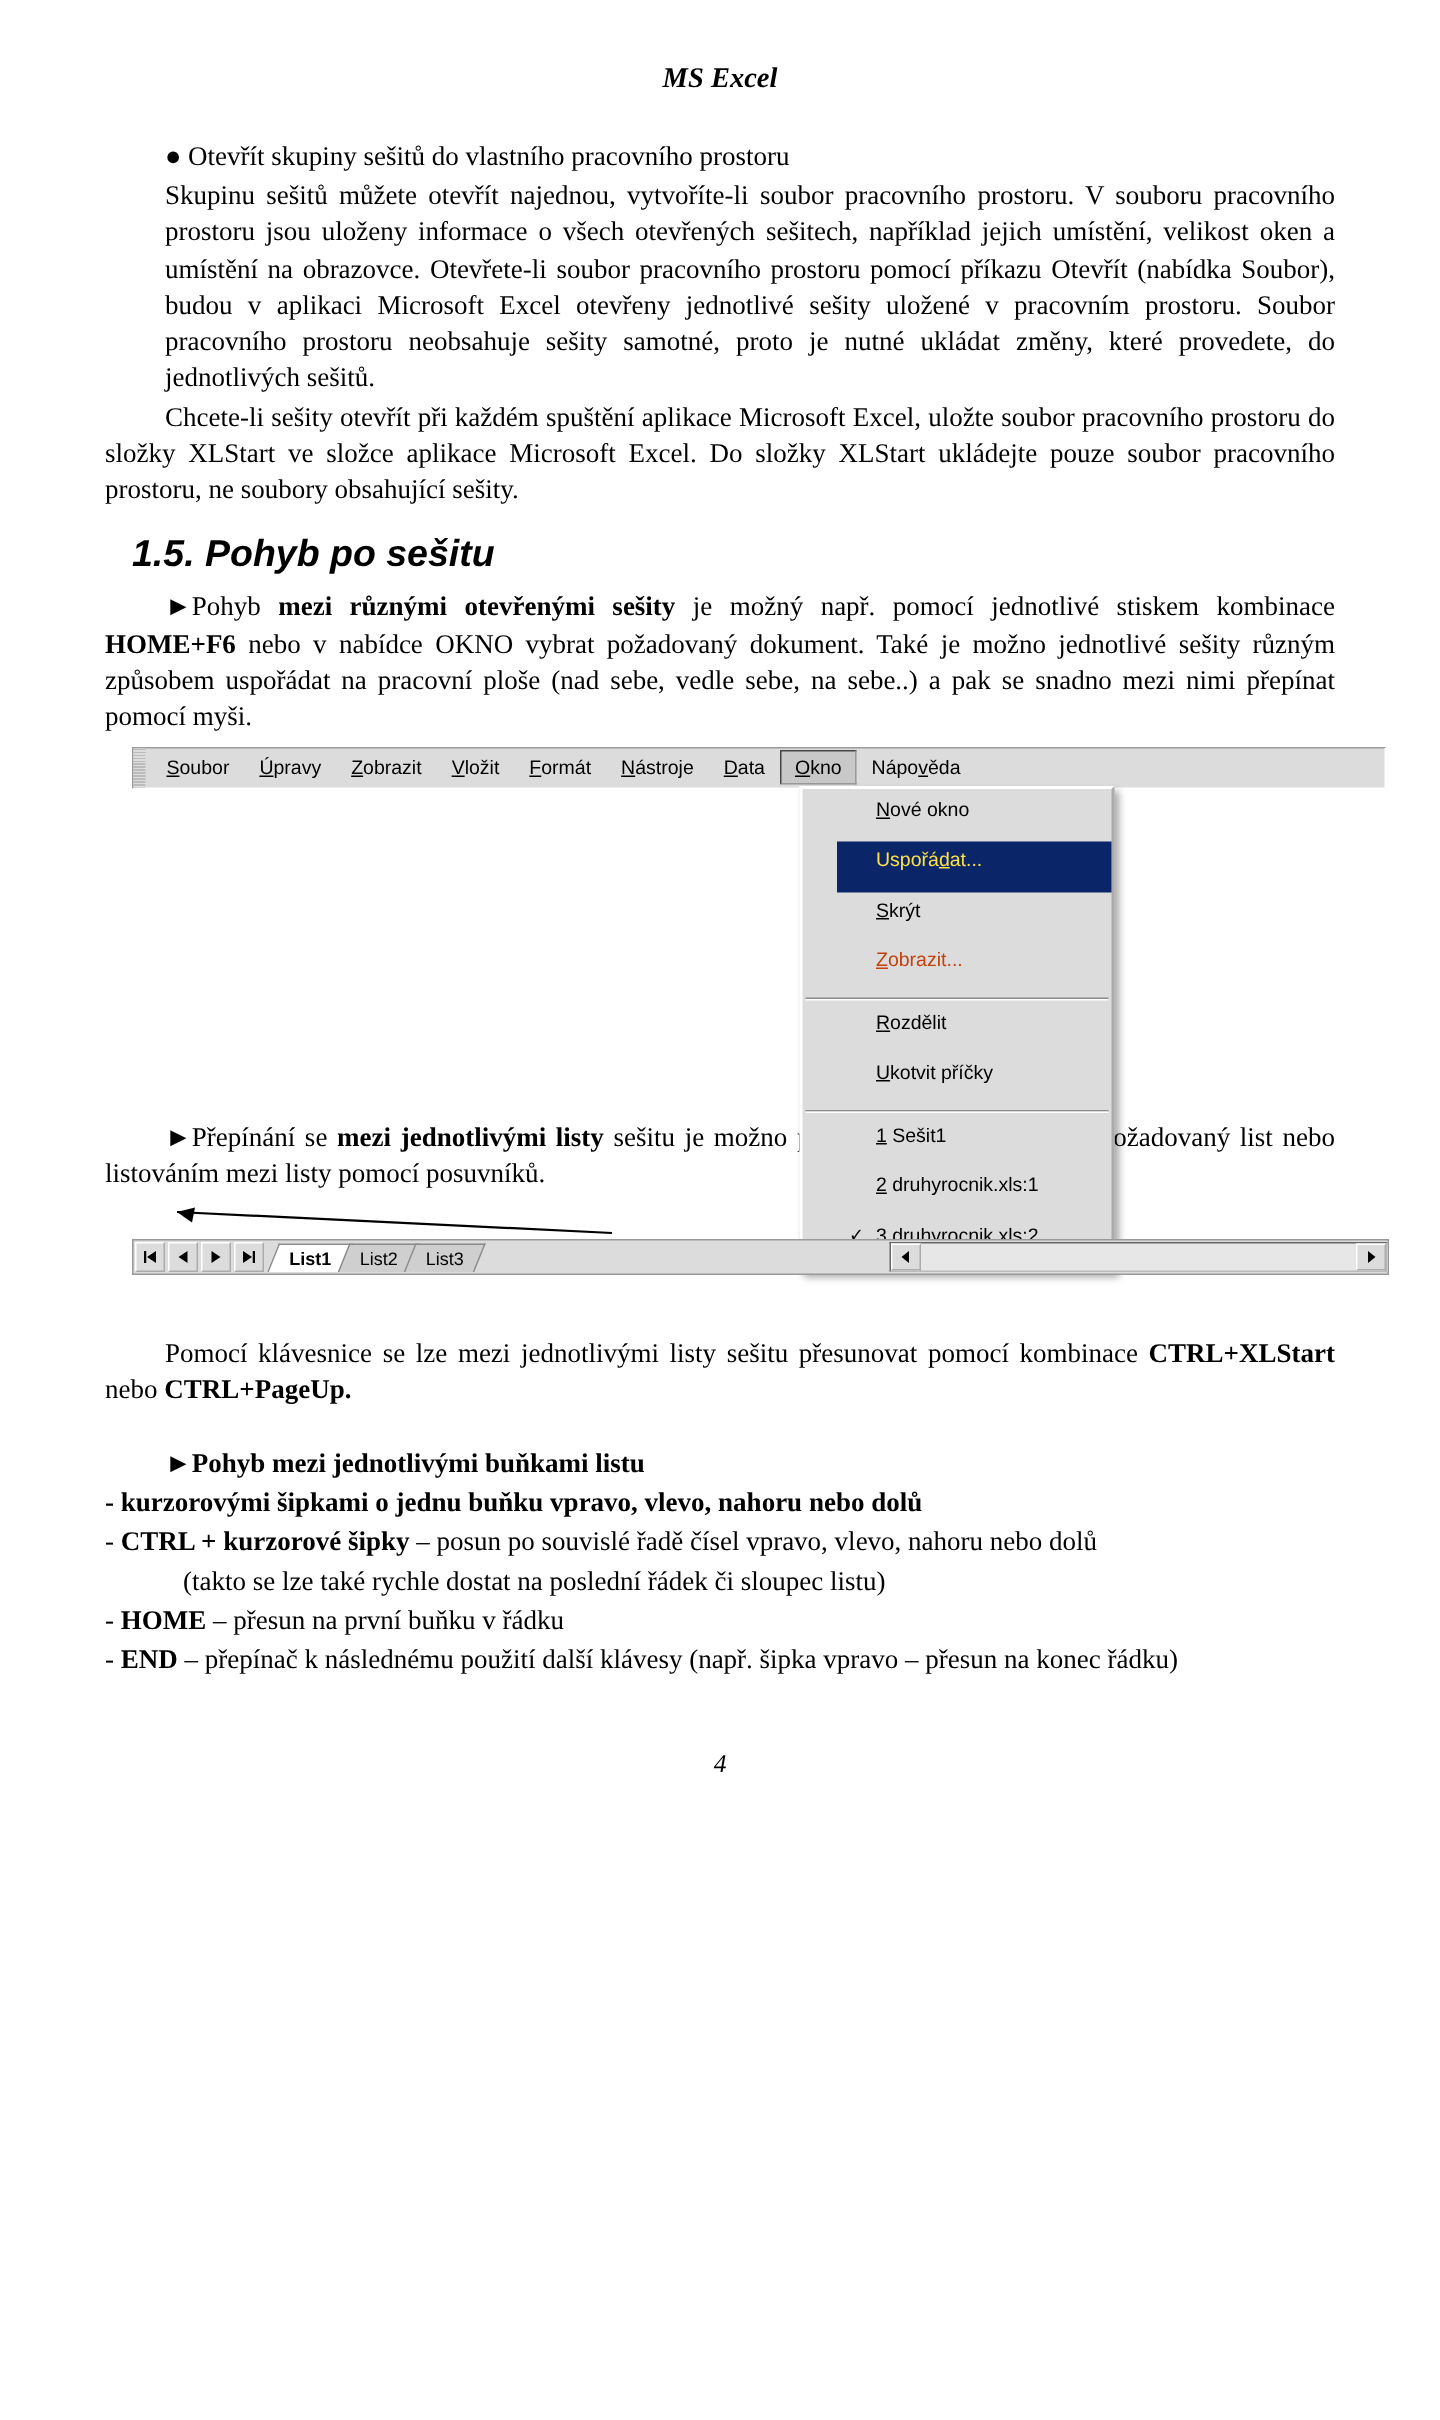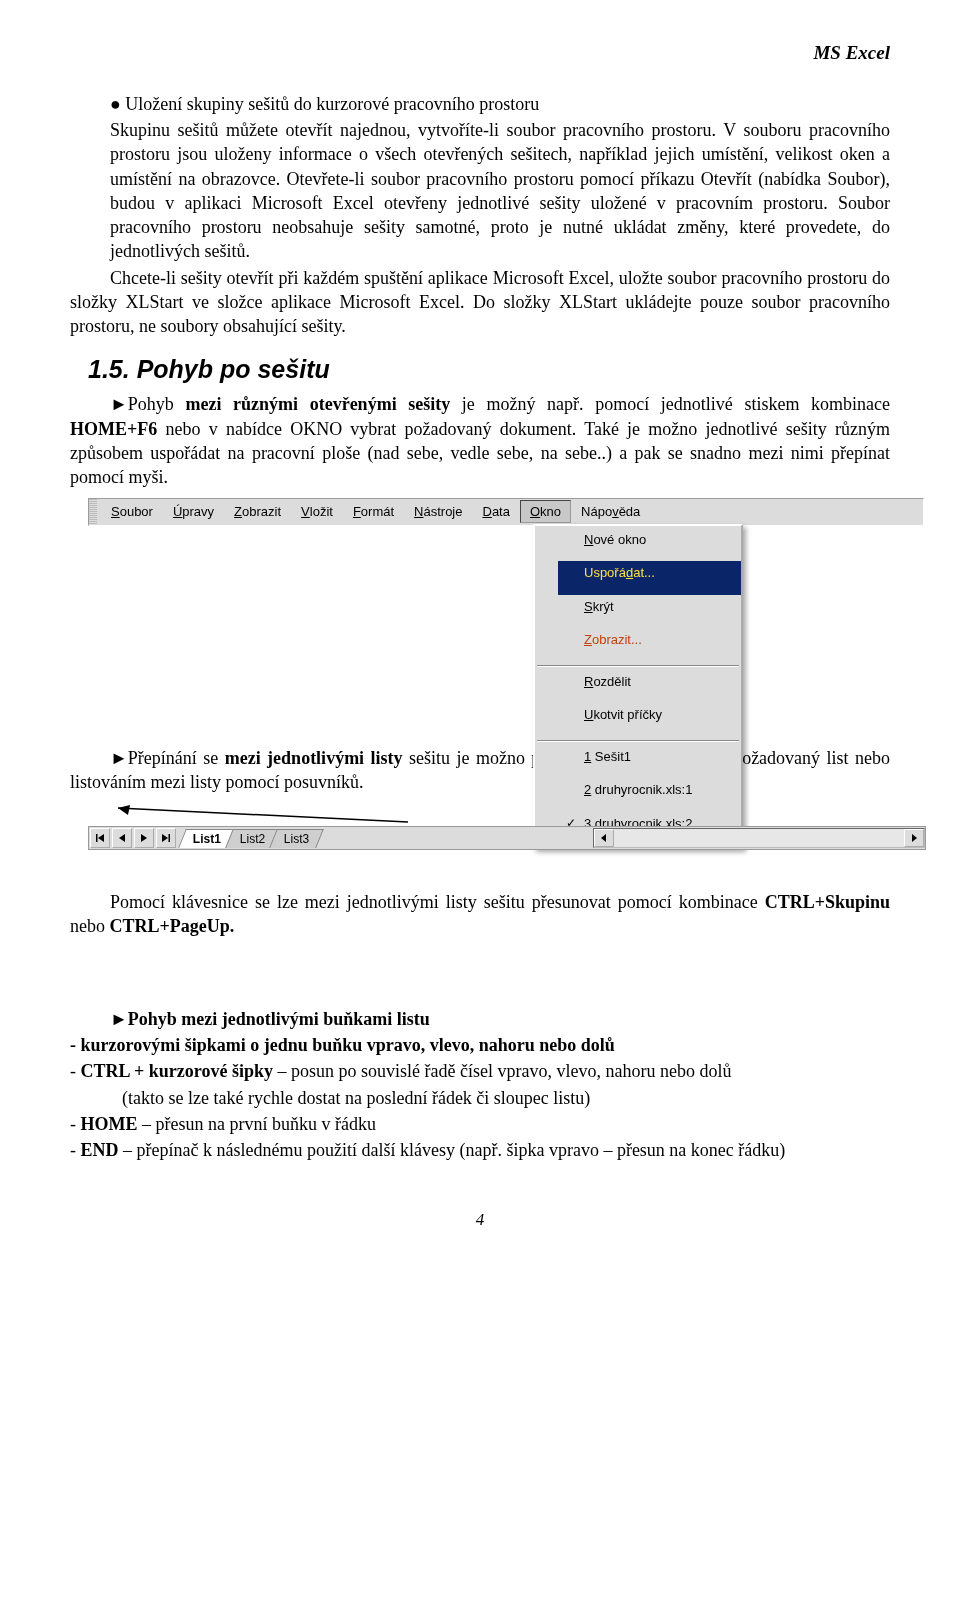"MS Excel" .header { text-align: right -> center }
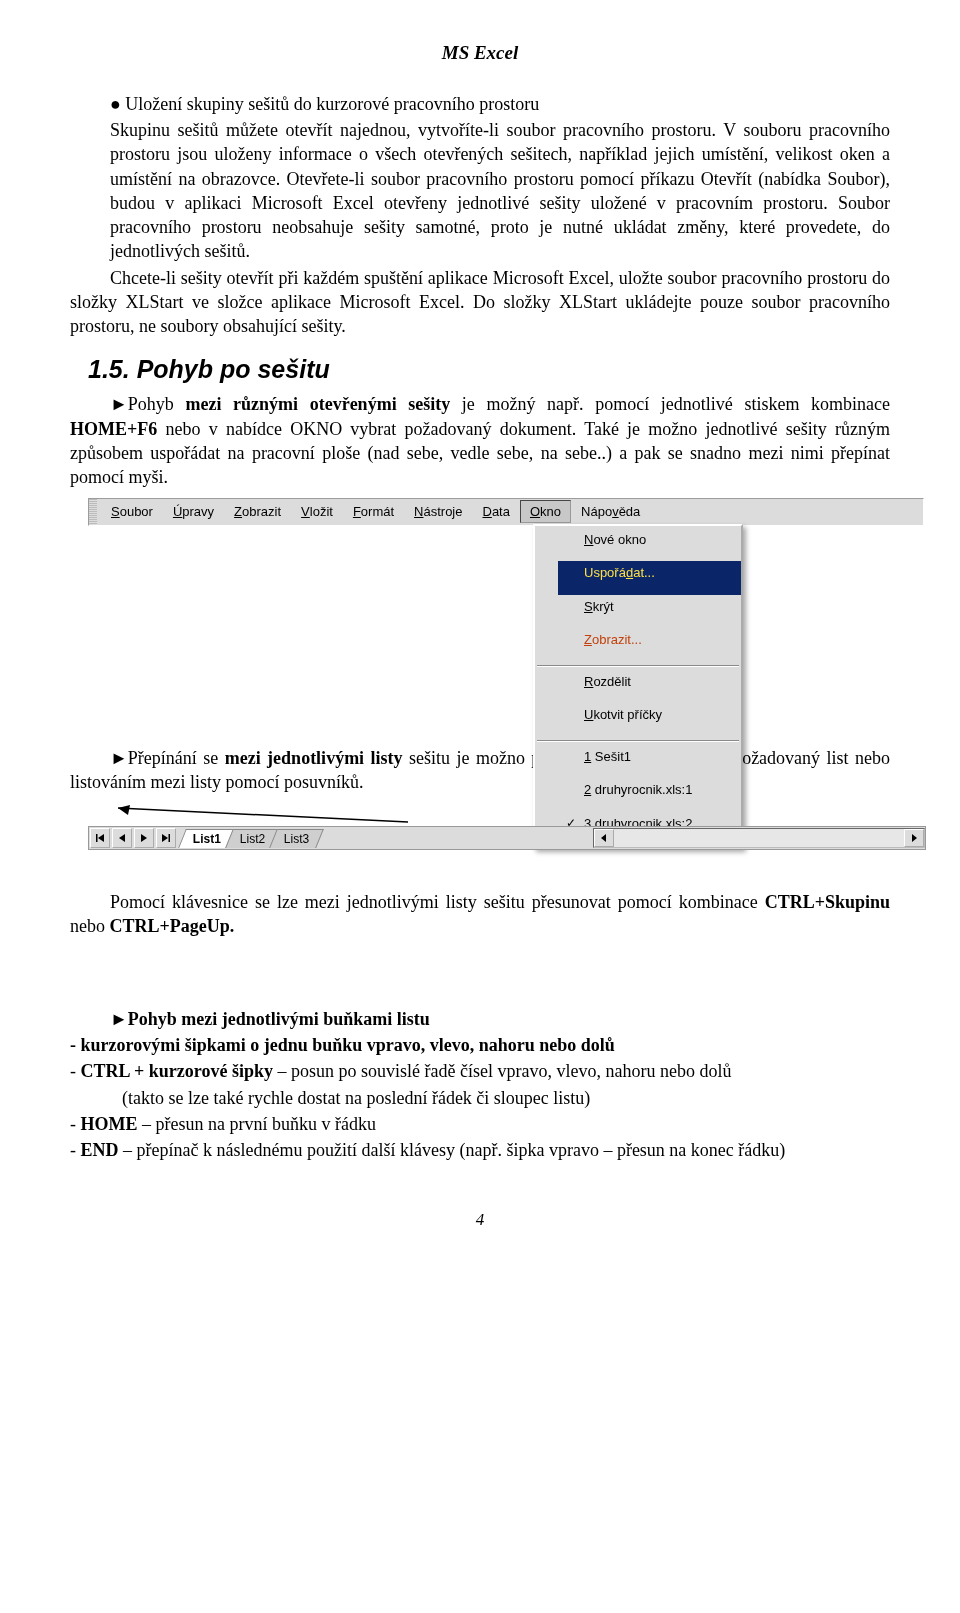"● Uložení skupiny sešitů do" div.bullet-line { text: Uložení skupiny sešitů do kurzorové -> Otevřít skupiny sešitů do vlastního }
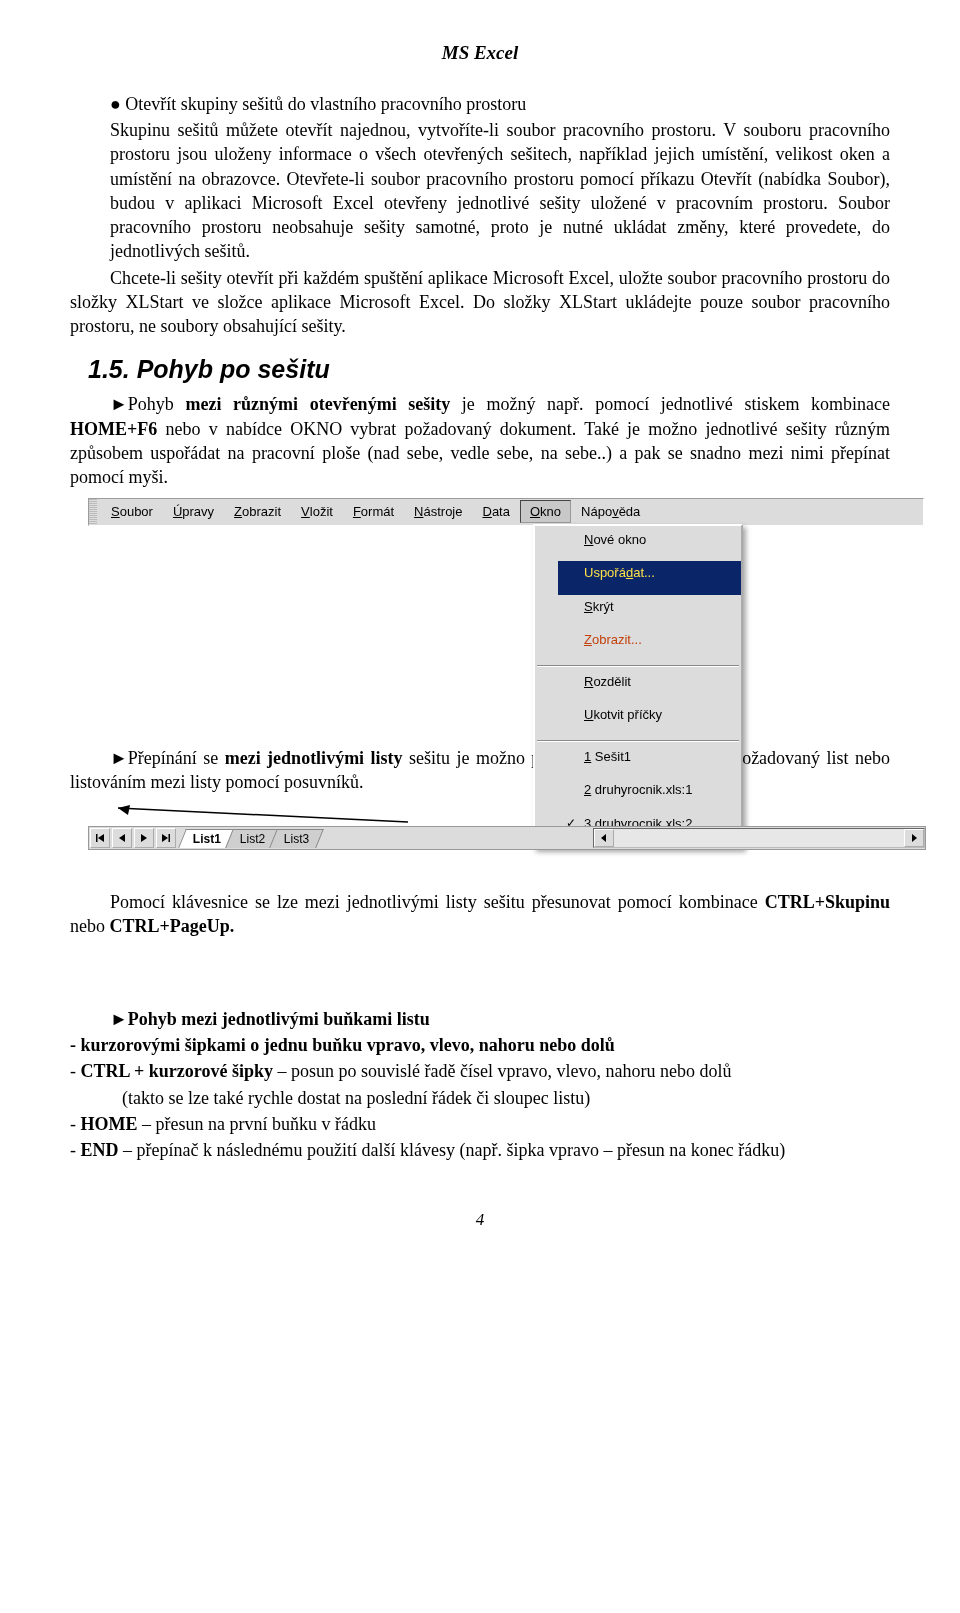"mezi různými otevřenými sešity" .bold { margin-top: 44px -> none }
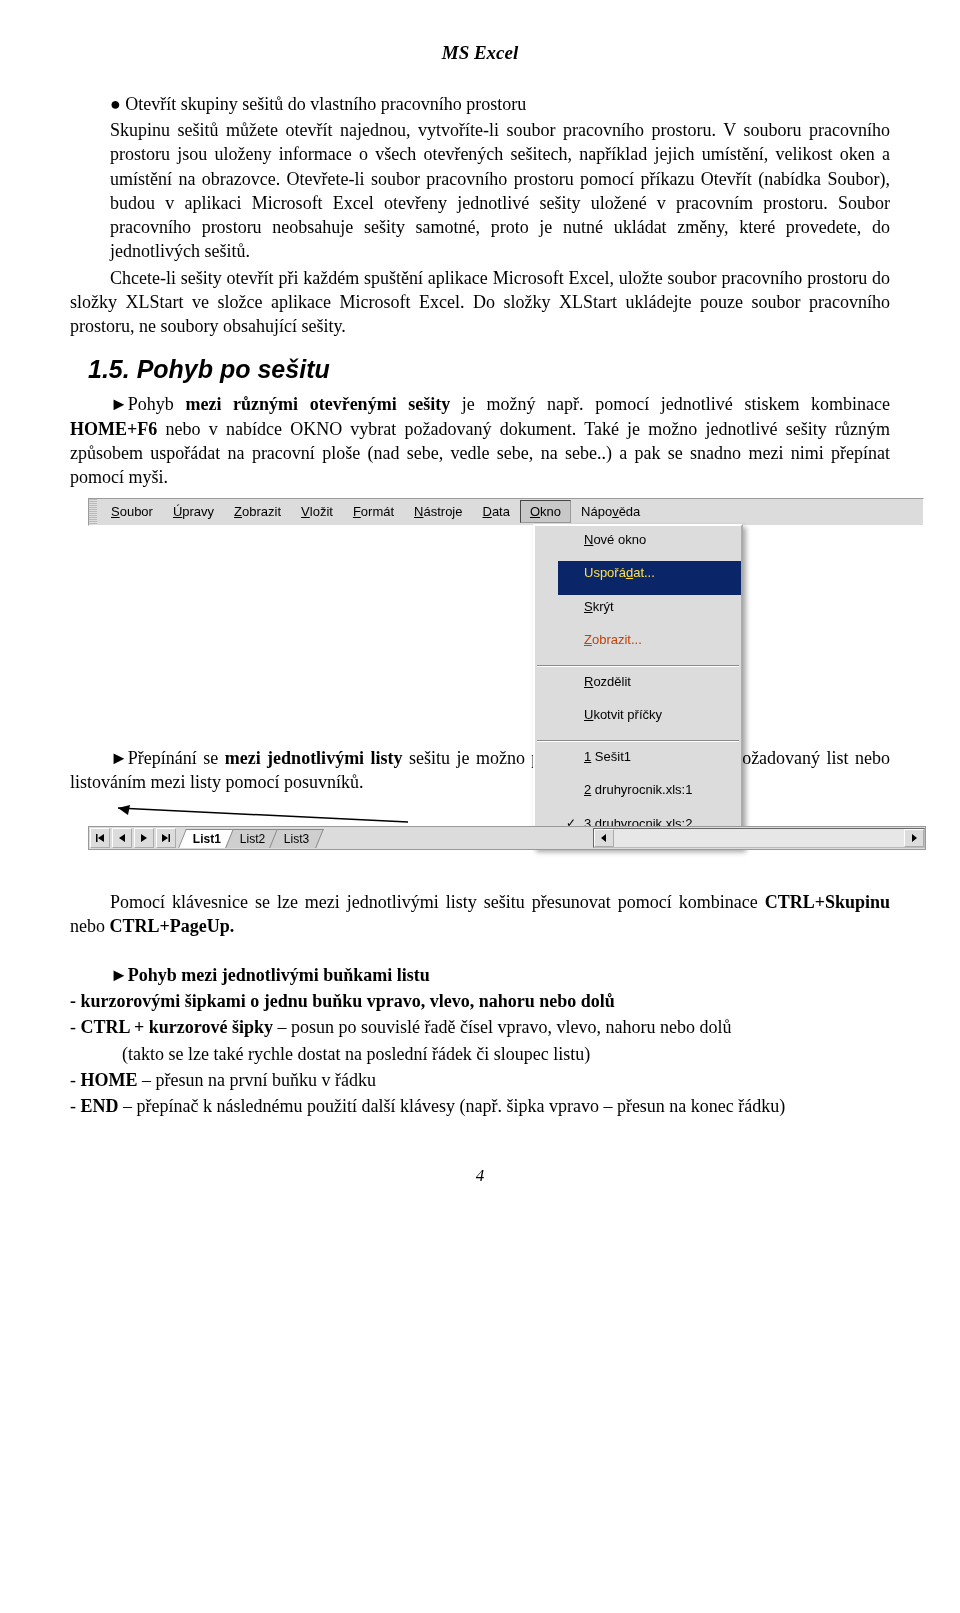"CTRL+Skupinu" span.bold { text: CTRL+Skupinu -> CTRL+XLStart }
